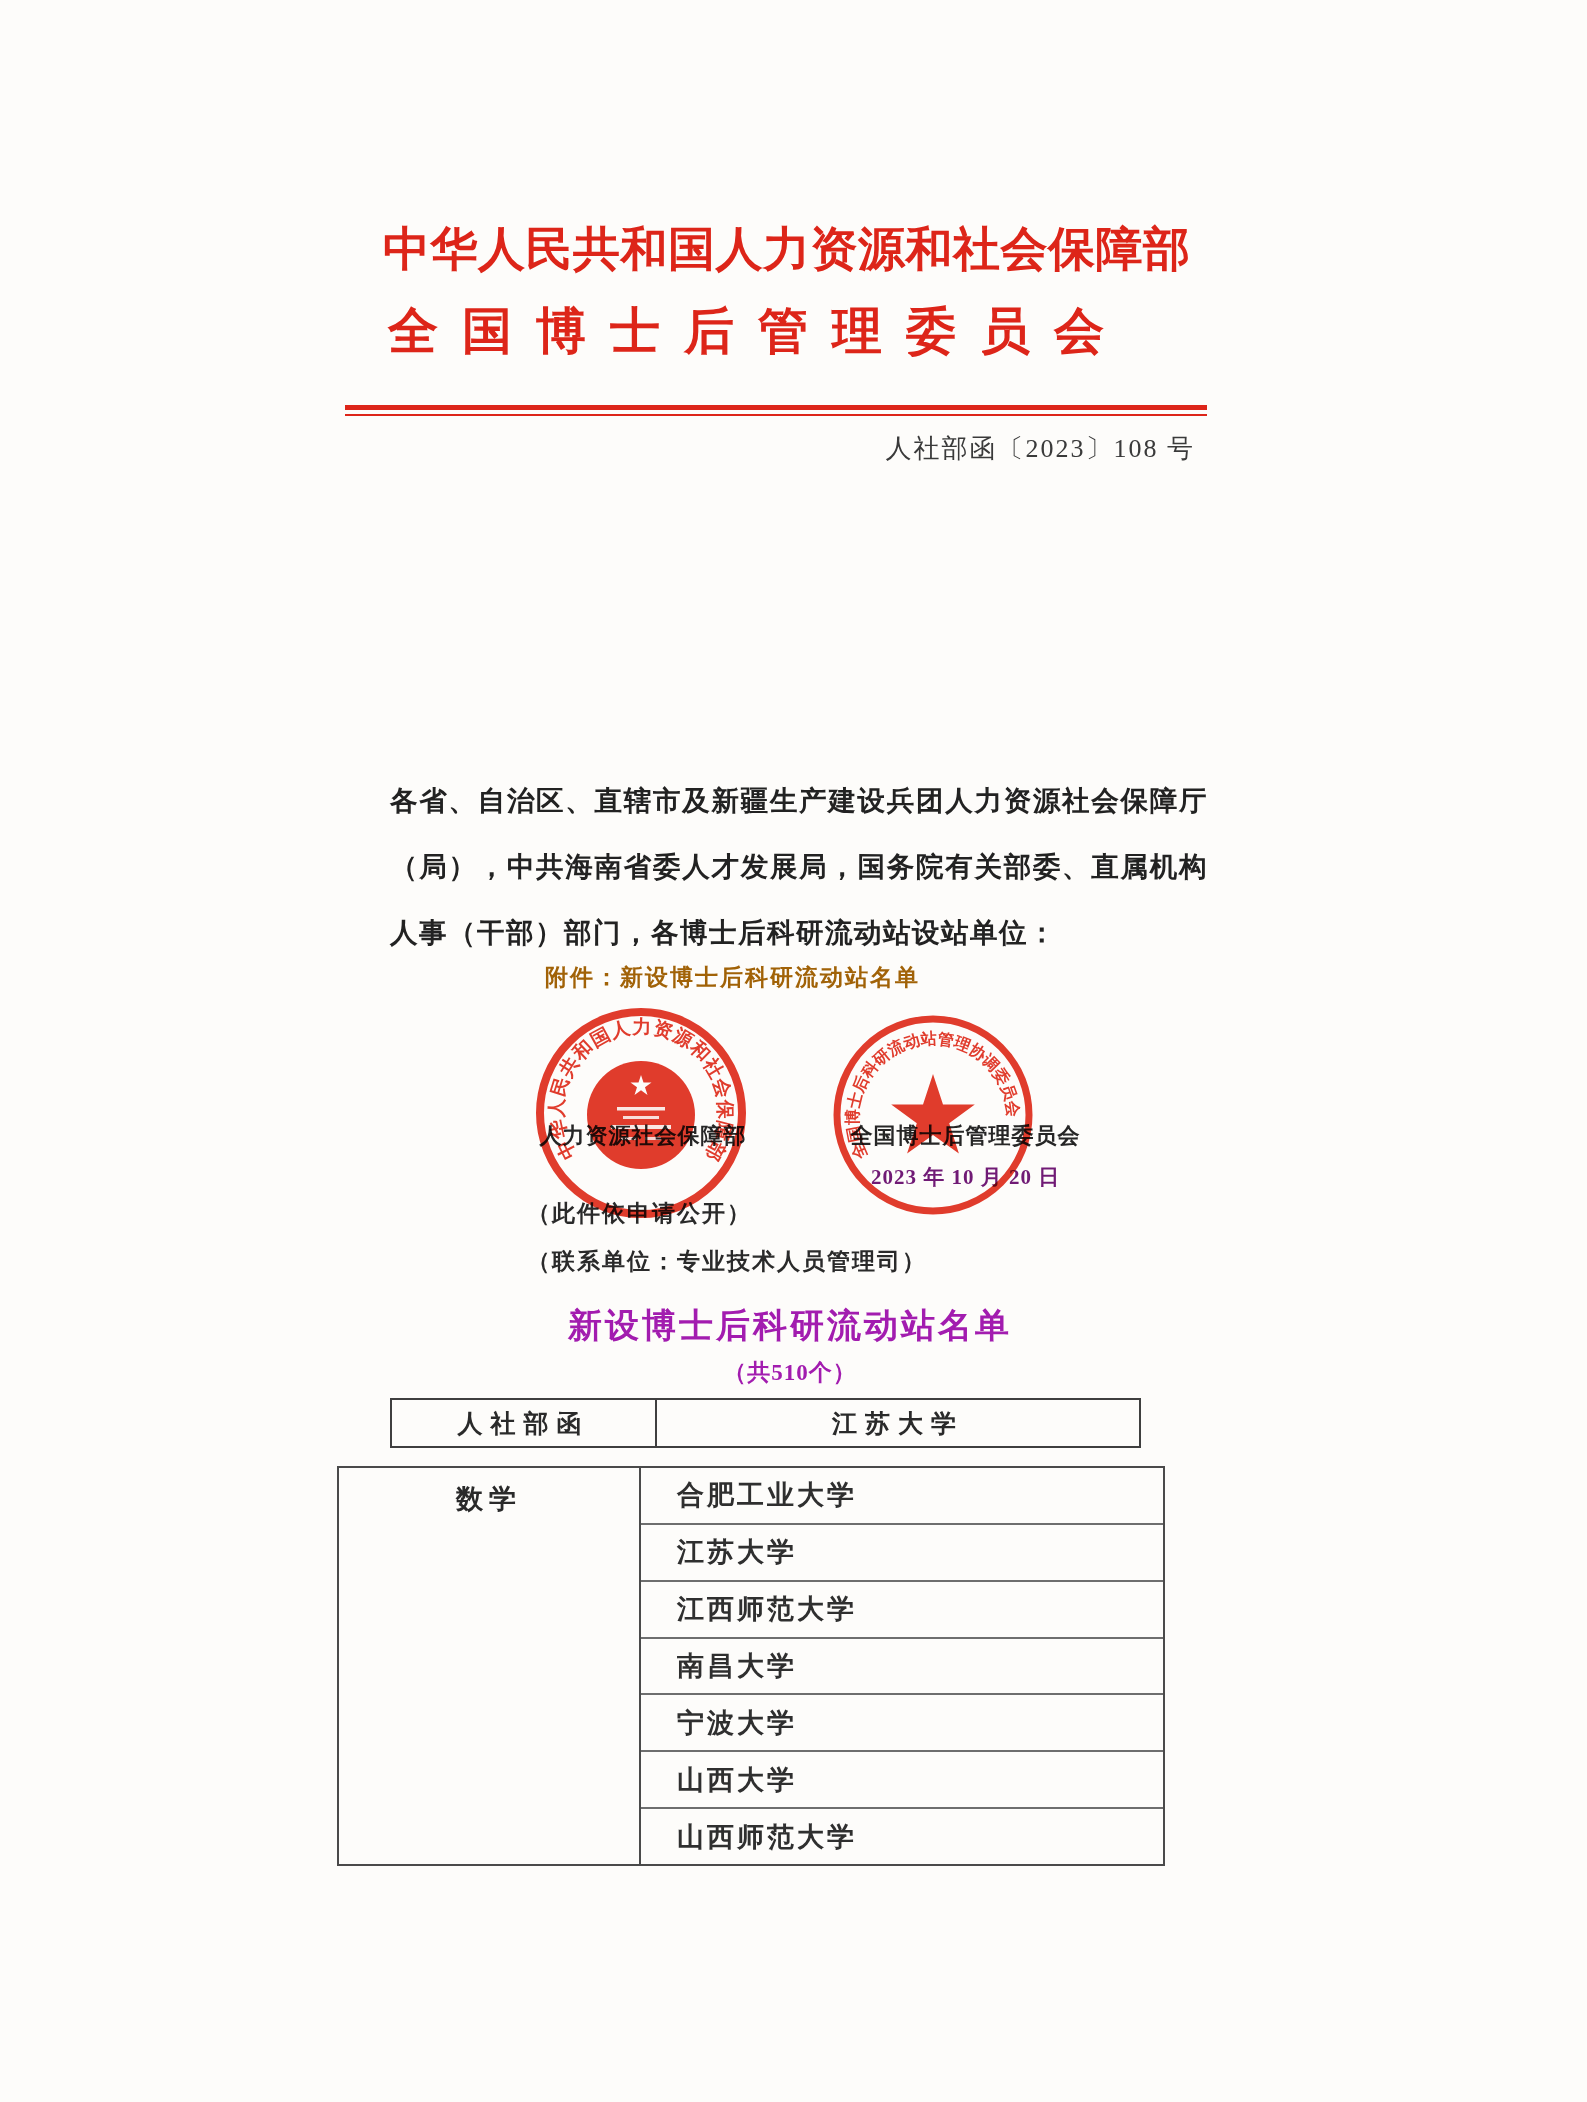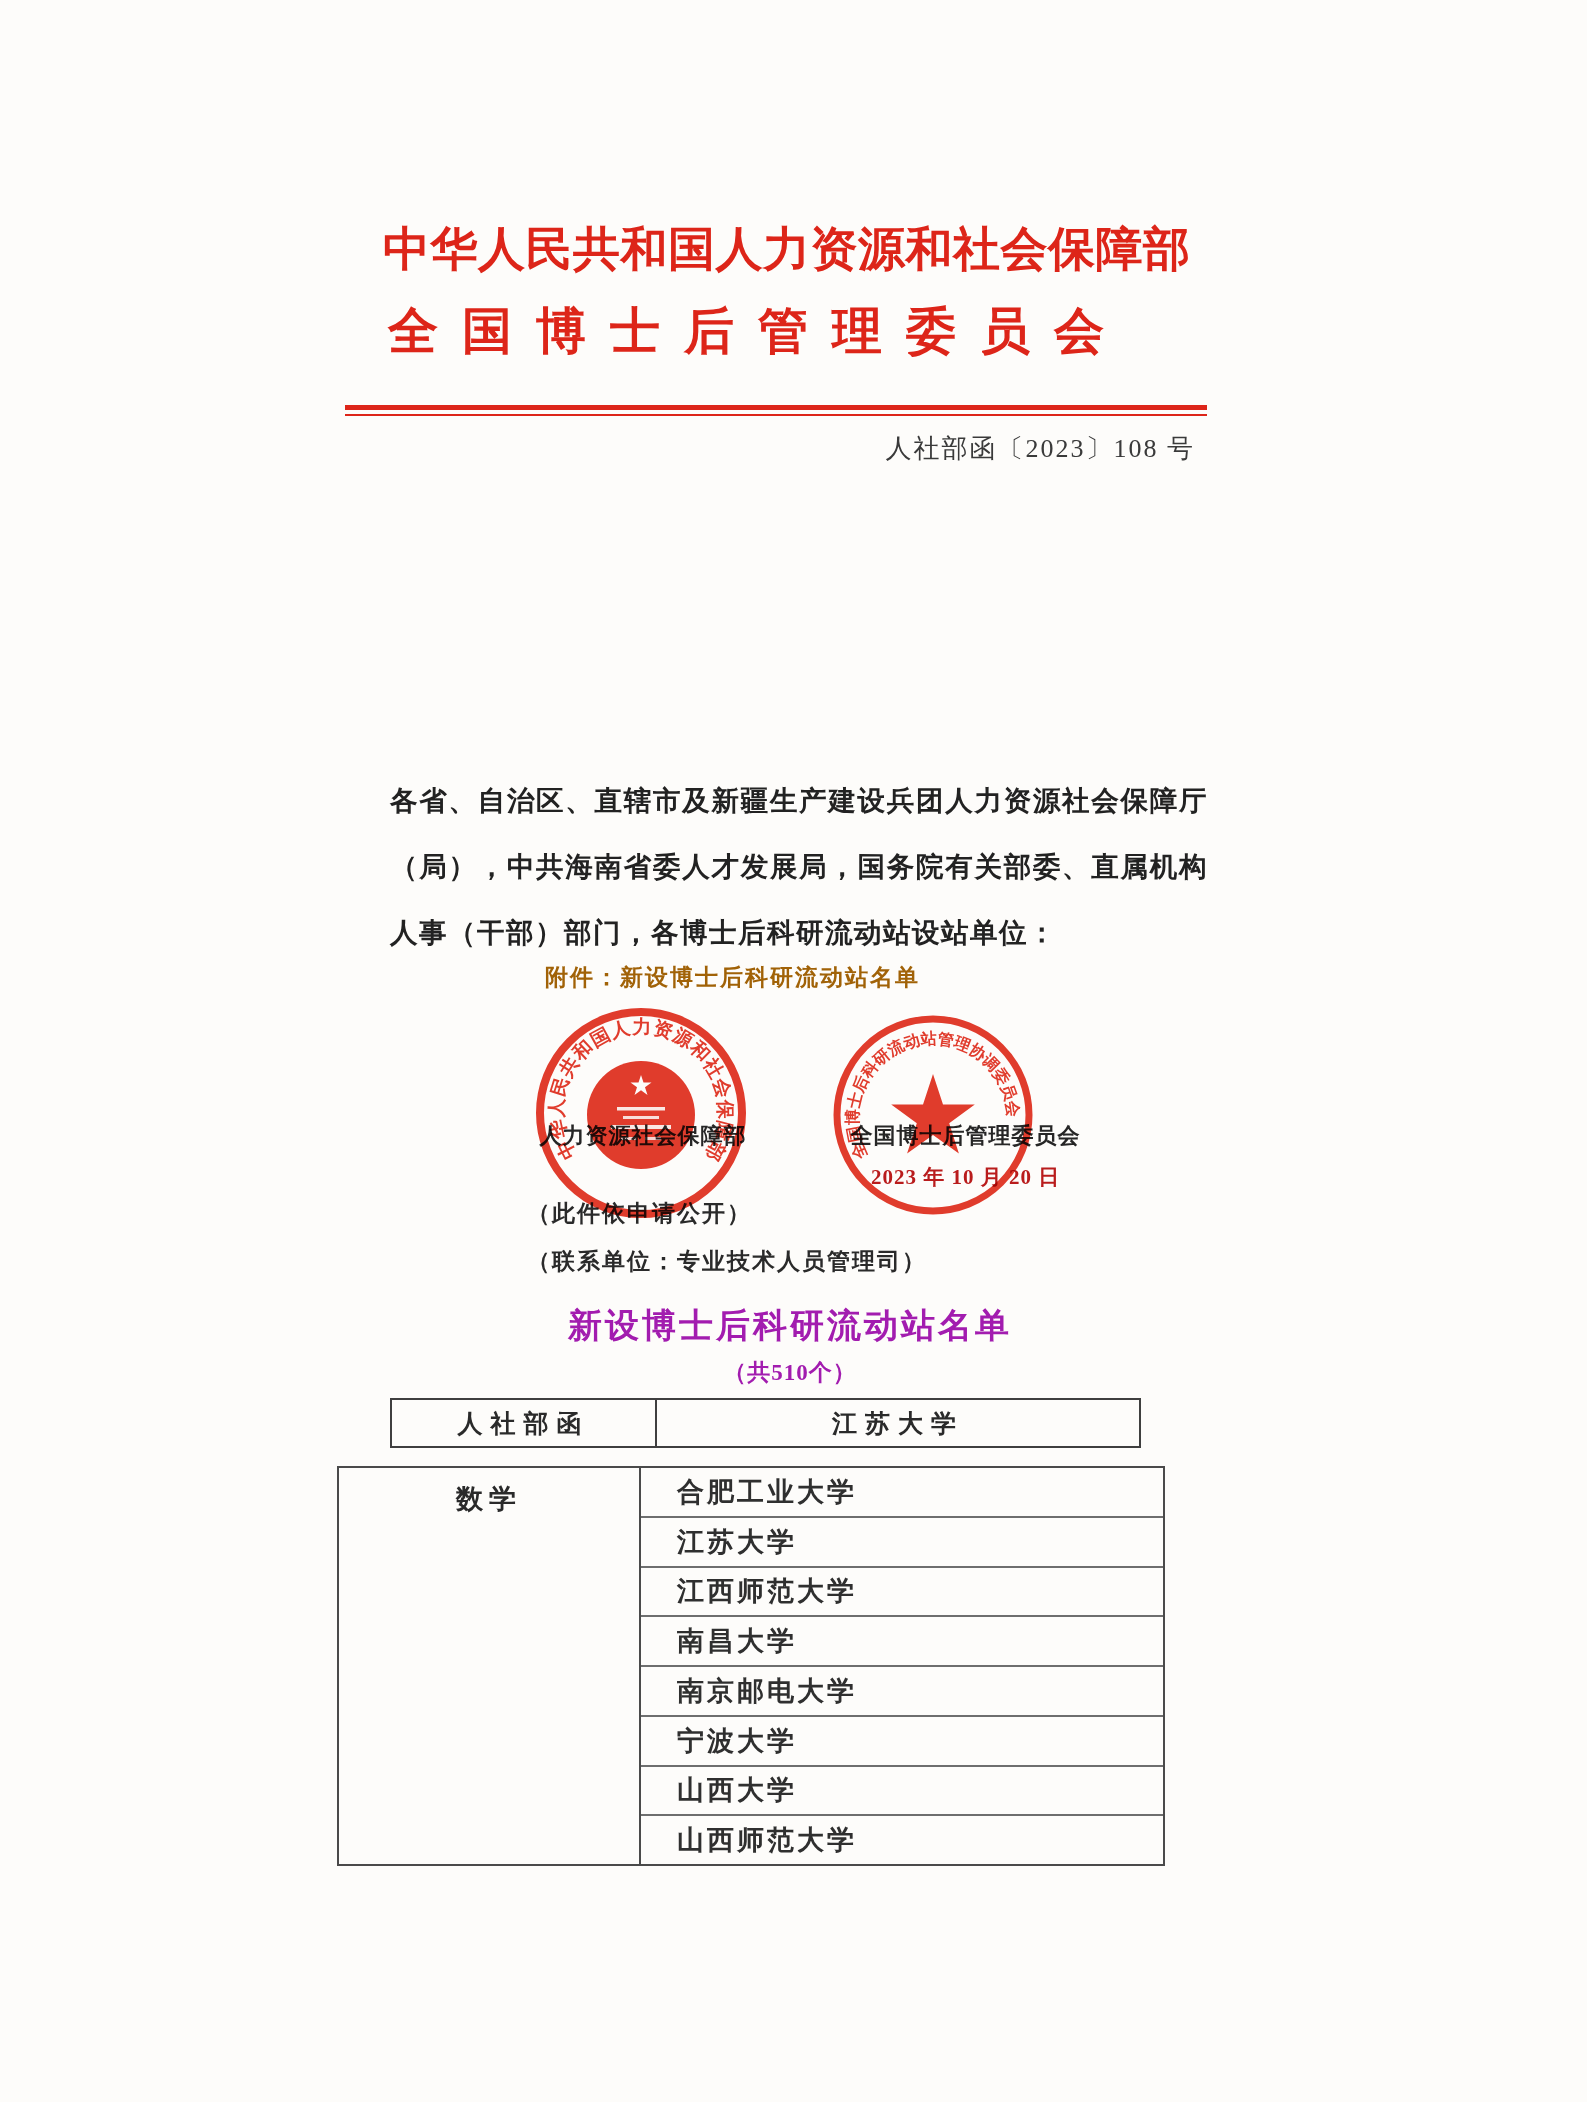"2023 年 10 月 20" .sig-date { color: #b91c1c -> #701a75 }
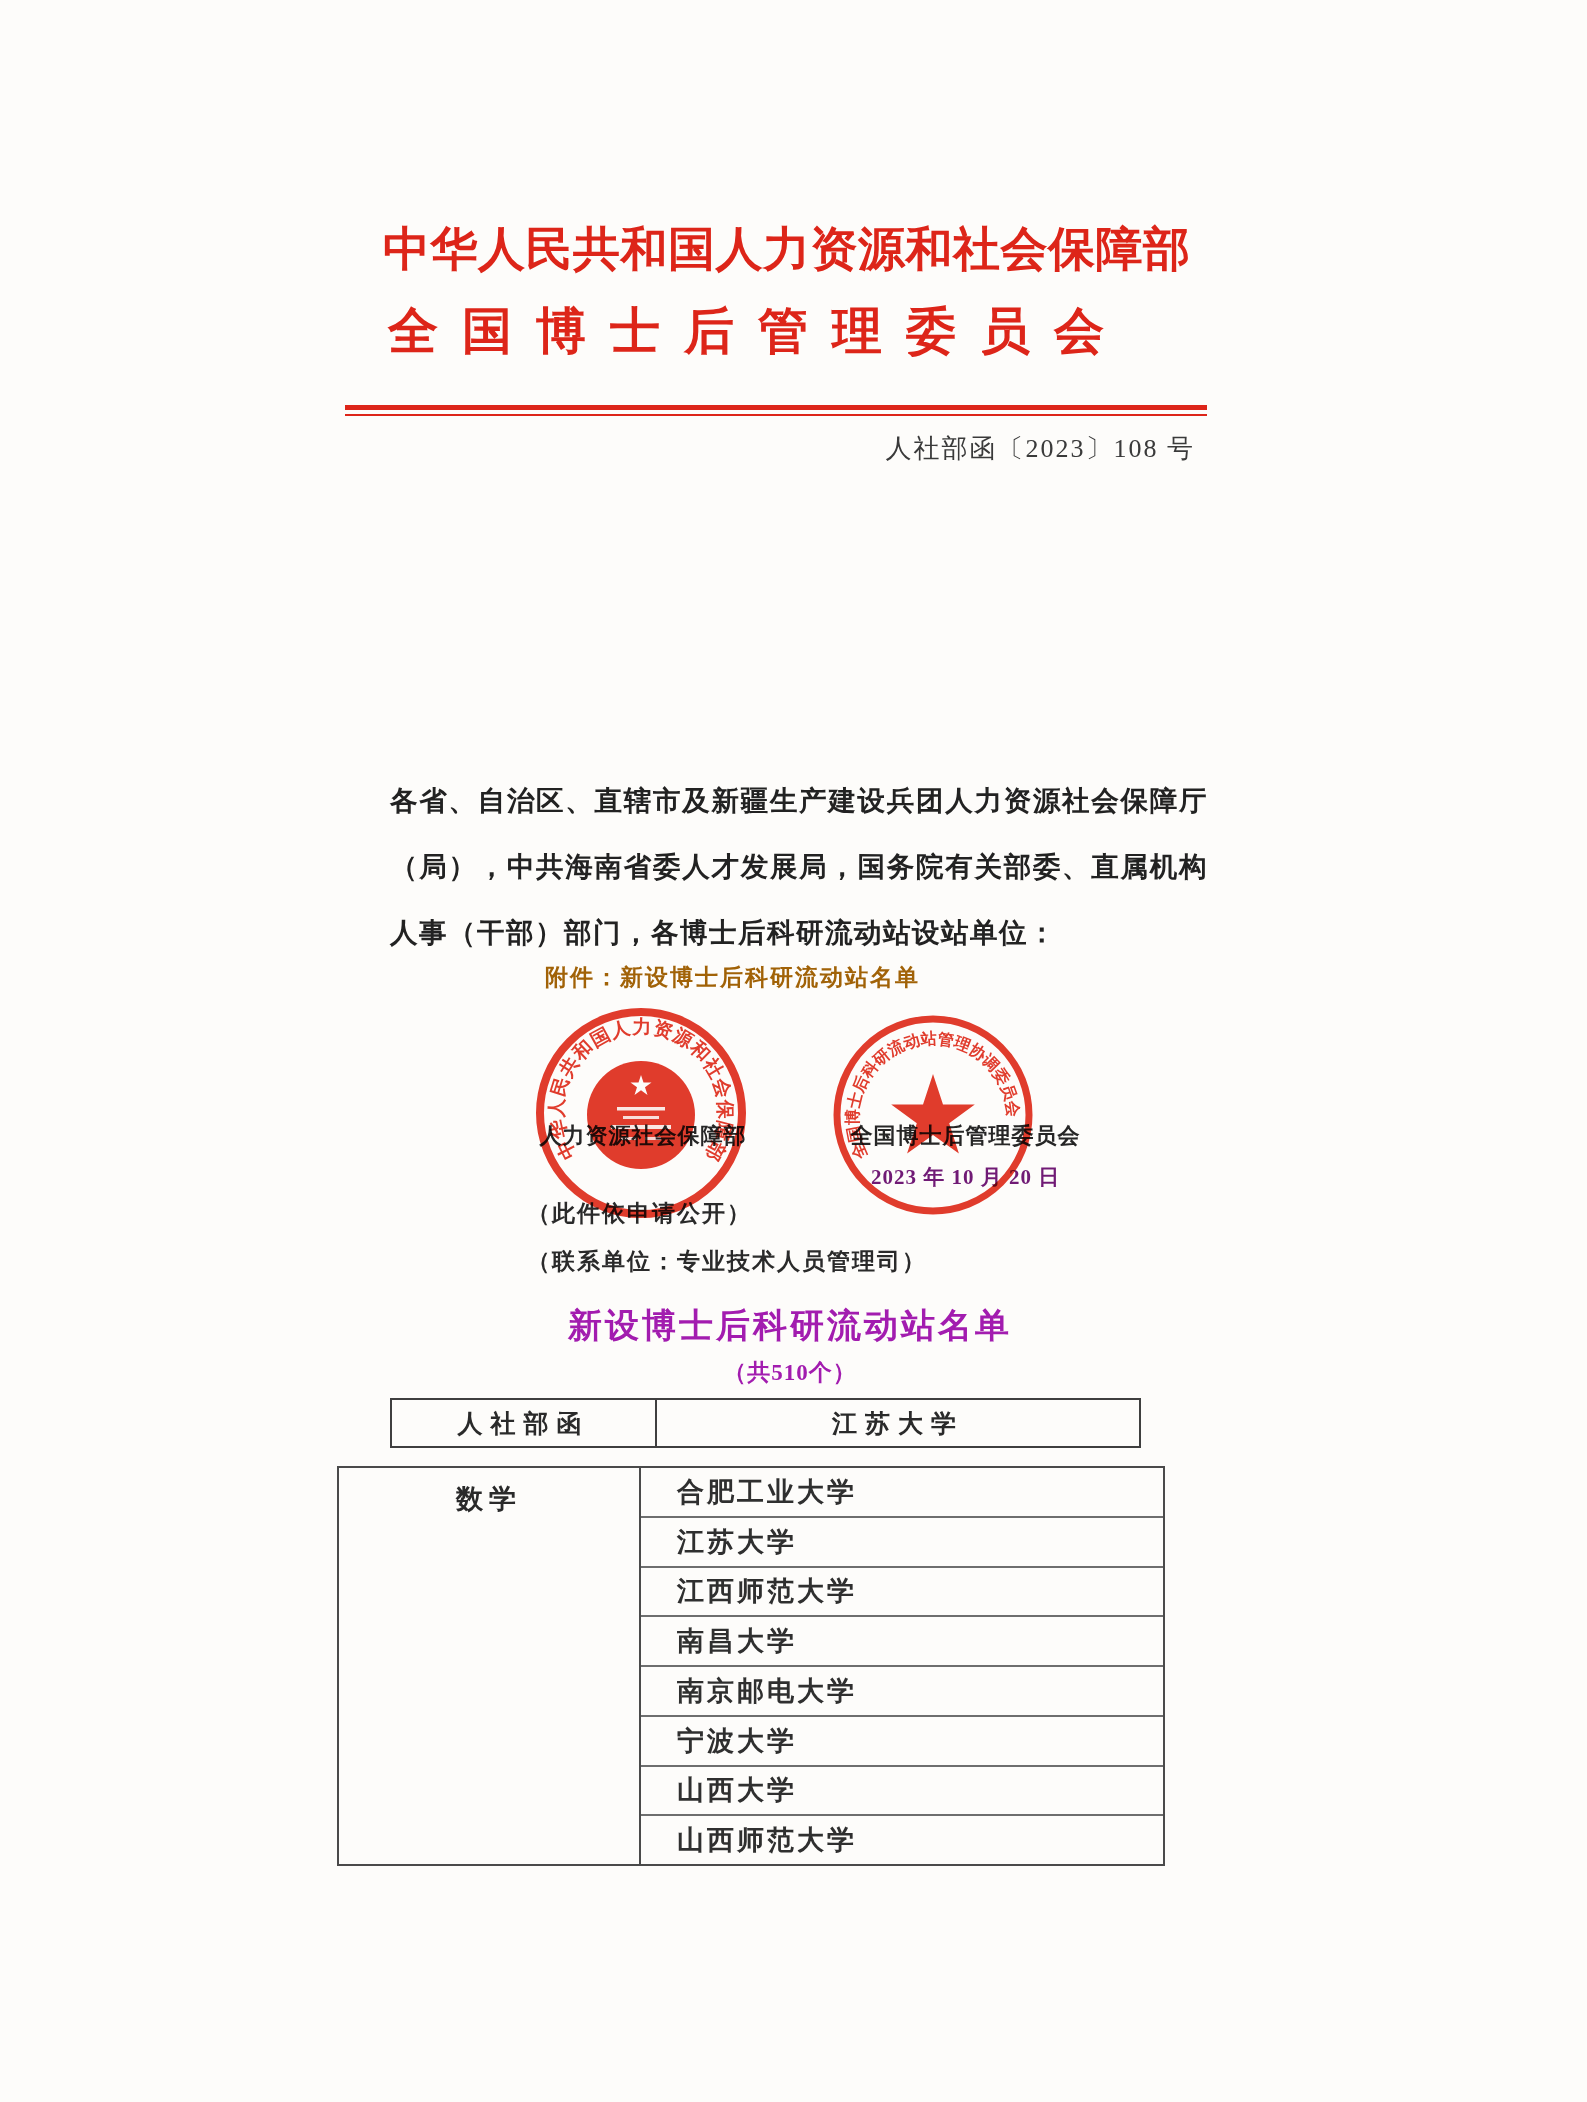"南京邮电大学" div.row { html: <div> <span>南京邮电大学</span> </div> -> none }
